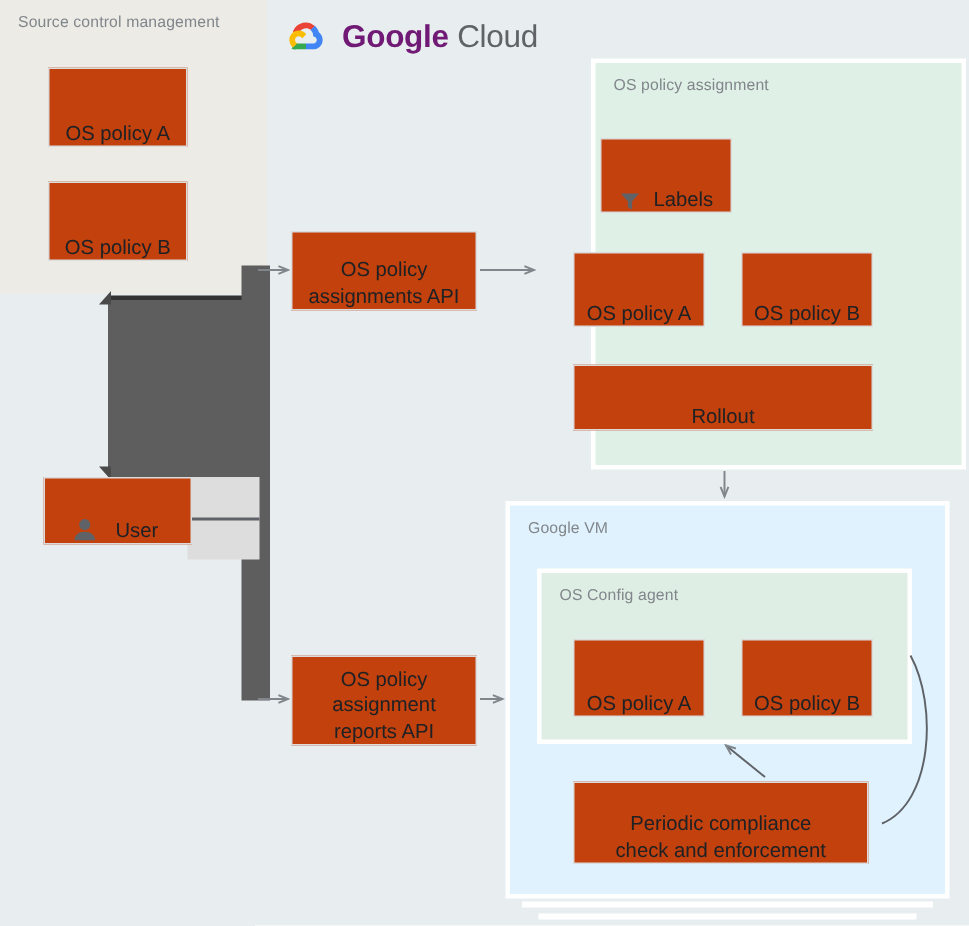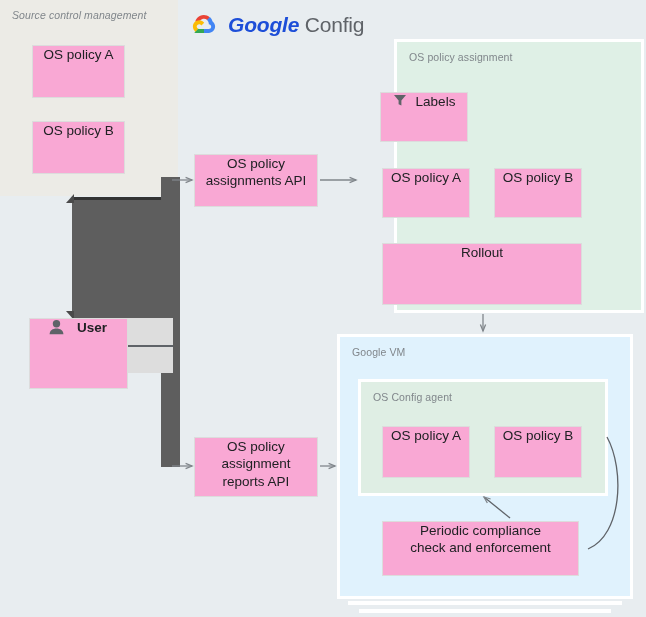"Source control management" #scm-panel { font-style: italic -> none }
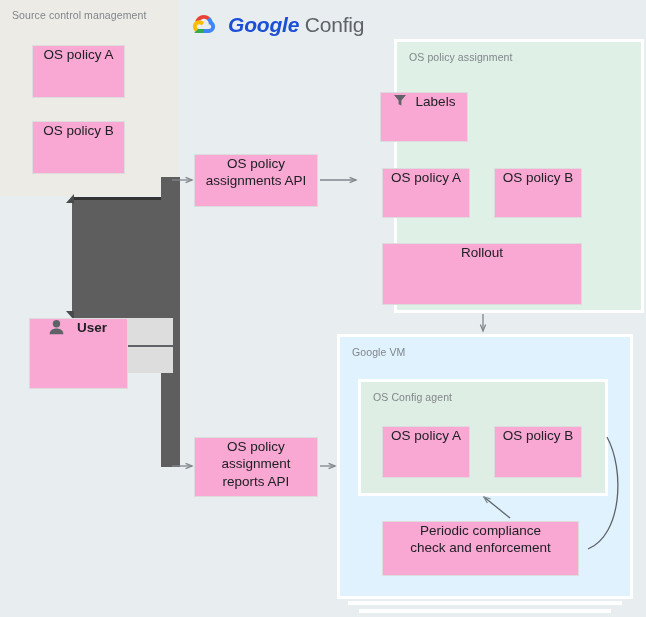"Google" #gcloud-wordmark .g-bold { color: #1d4ed8 -> #701a75; font-style: italic -> none }
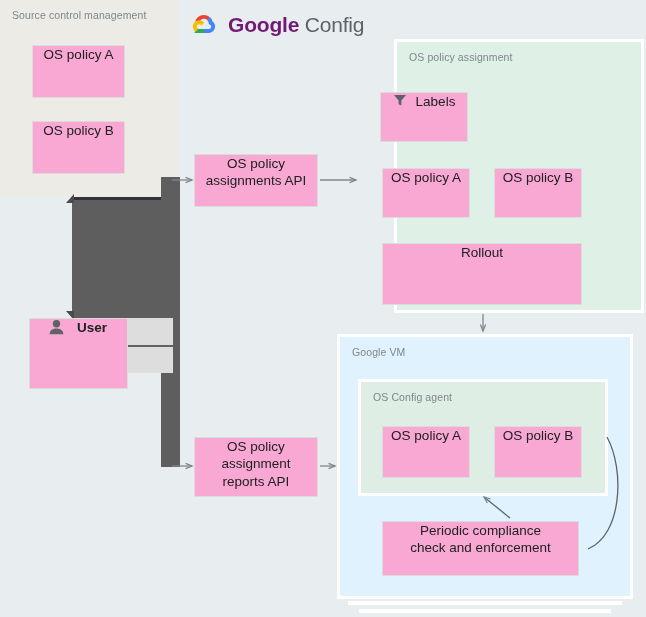"Config" span { text: Config -> Cloud }
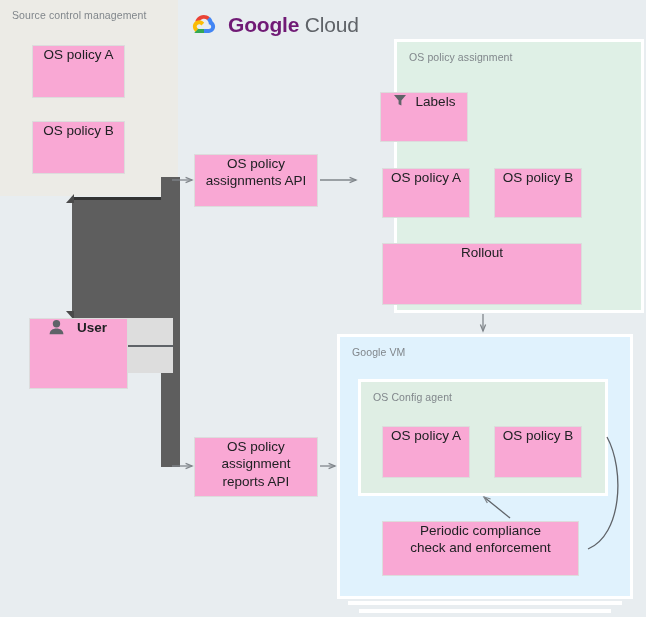"OS policy A" .box { align-items: flex-start -> flex-end; background: #f9a8d4 -> #c2410c }
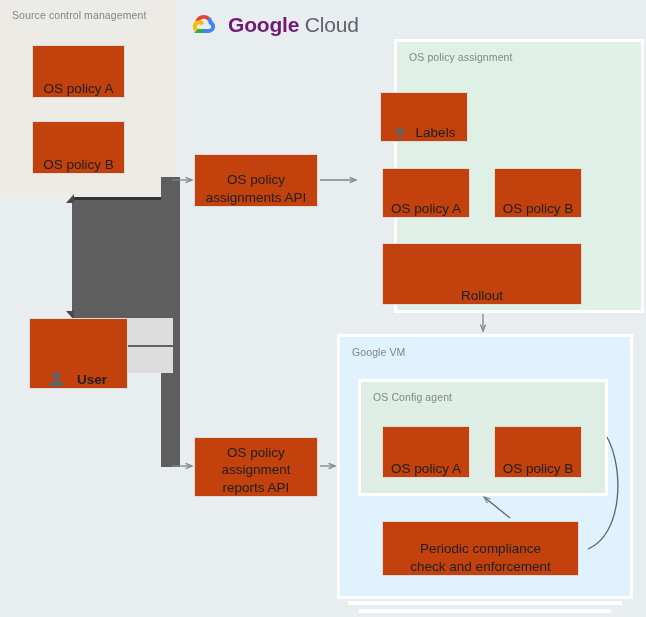"Labels" div.box { left: 380px -> 400px }
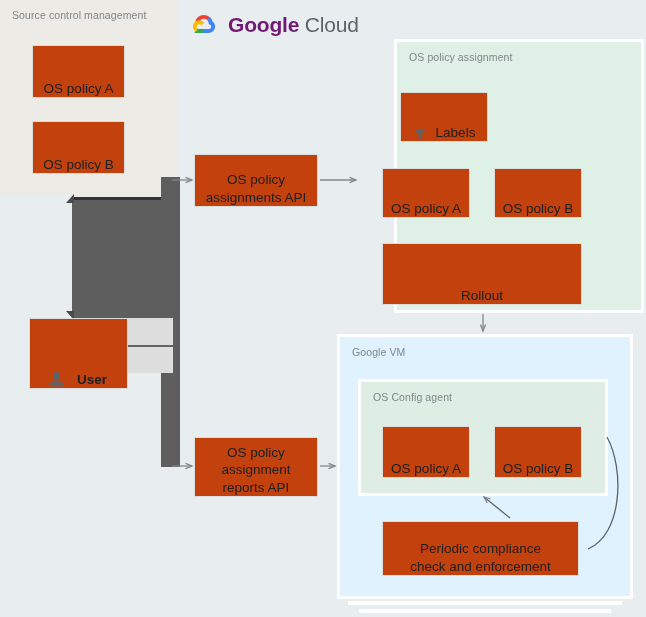"Rollout" div.box { height: 62px -> 44px }
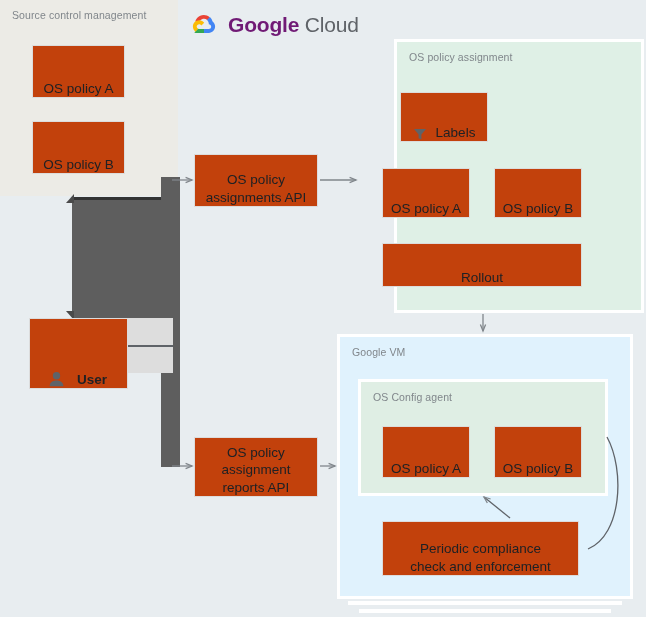"User" div.box { font-weight: bold -> none; height: 71px -> 45px }
